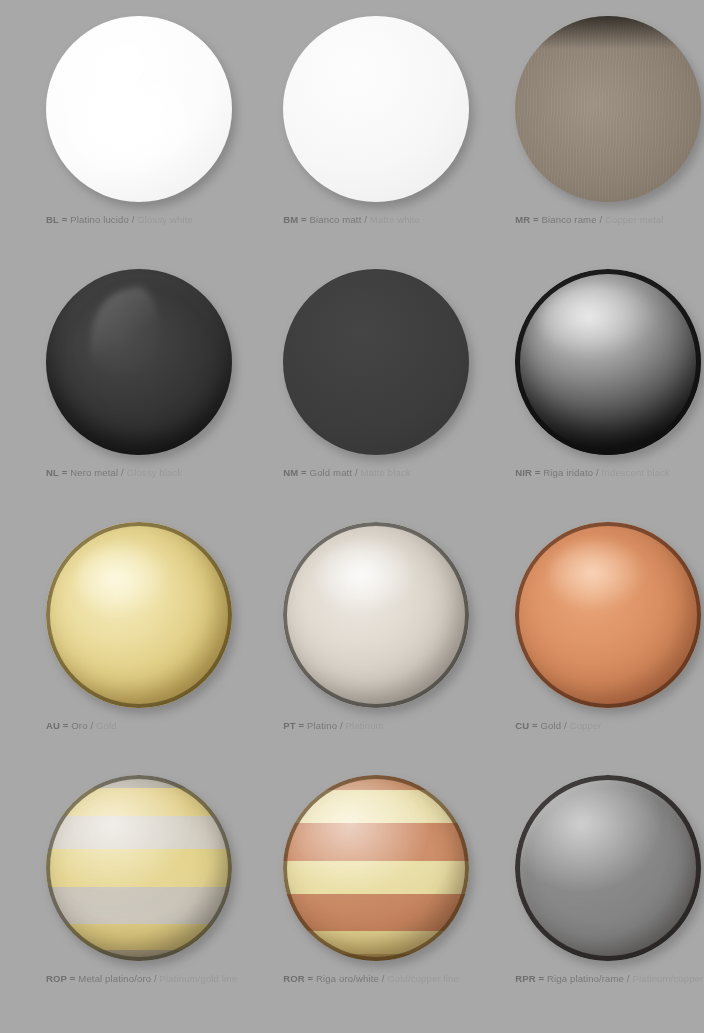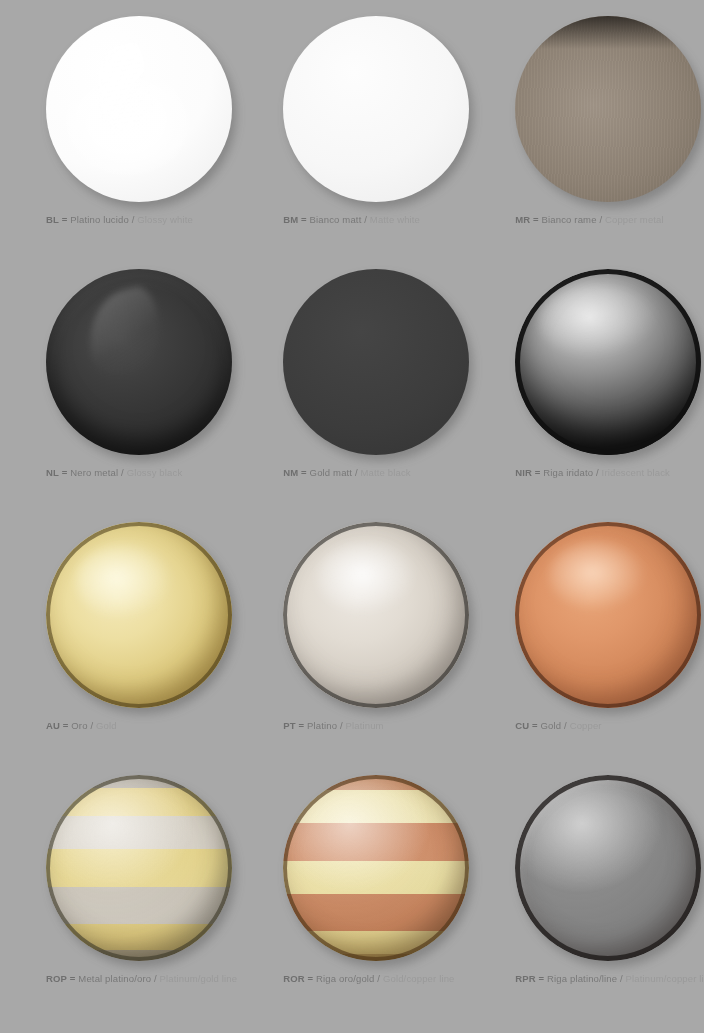"Riga oro/gold" span.it { text: oro/gold -> oro/white }
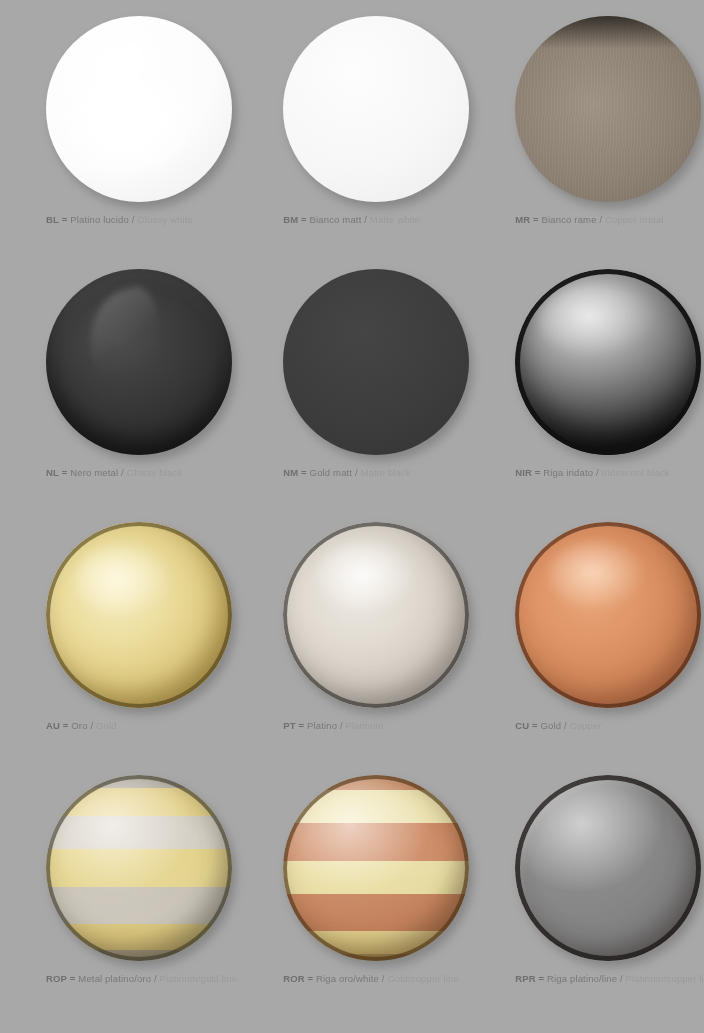"Riga platino/line" span.it { text: platino/line -> platino/rame }
